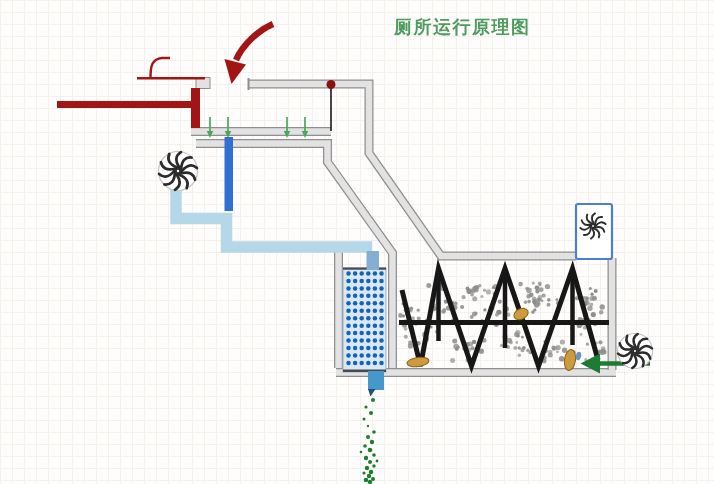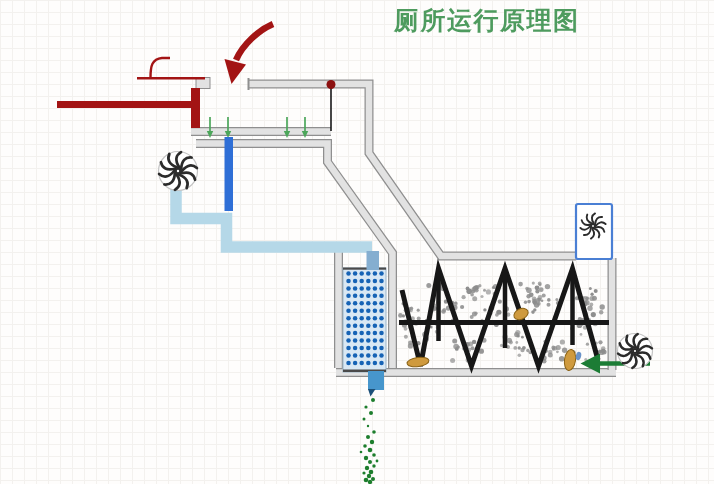"厕所运行原理图" .title { font-size: 25px -> 18px; top: 4px -> 15px }
